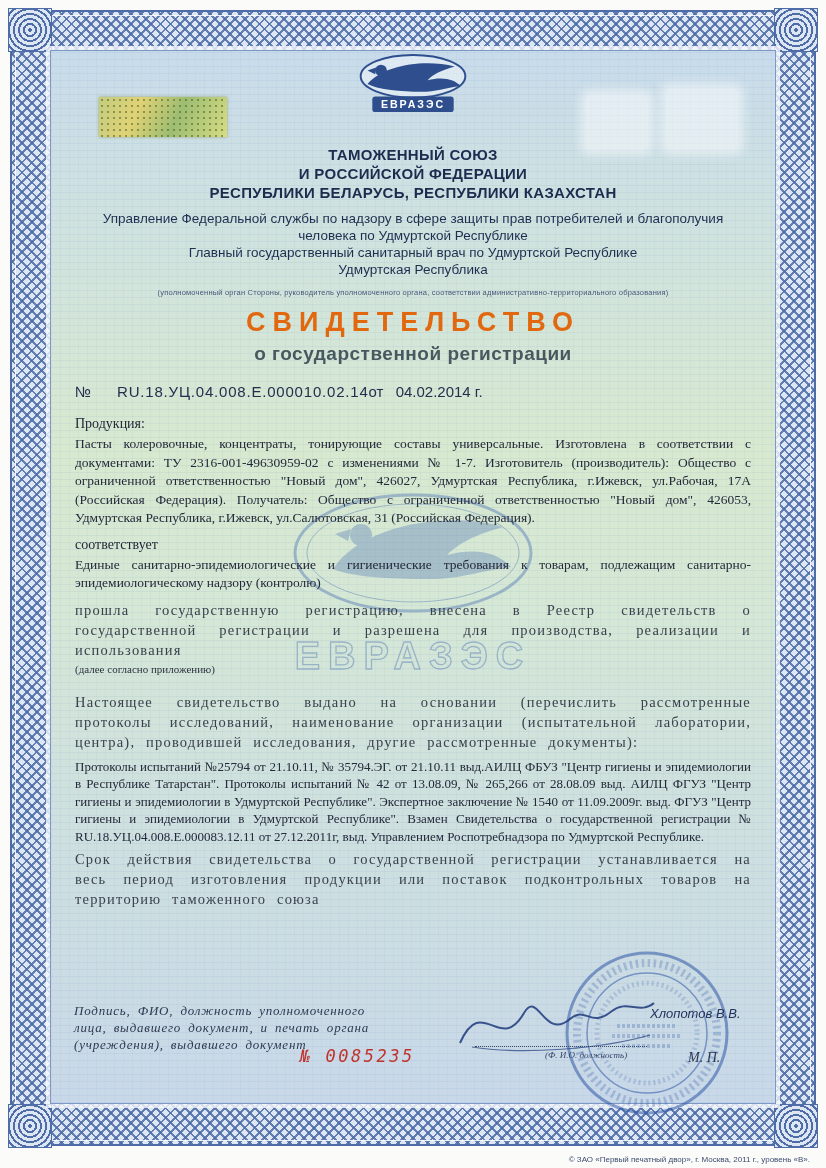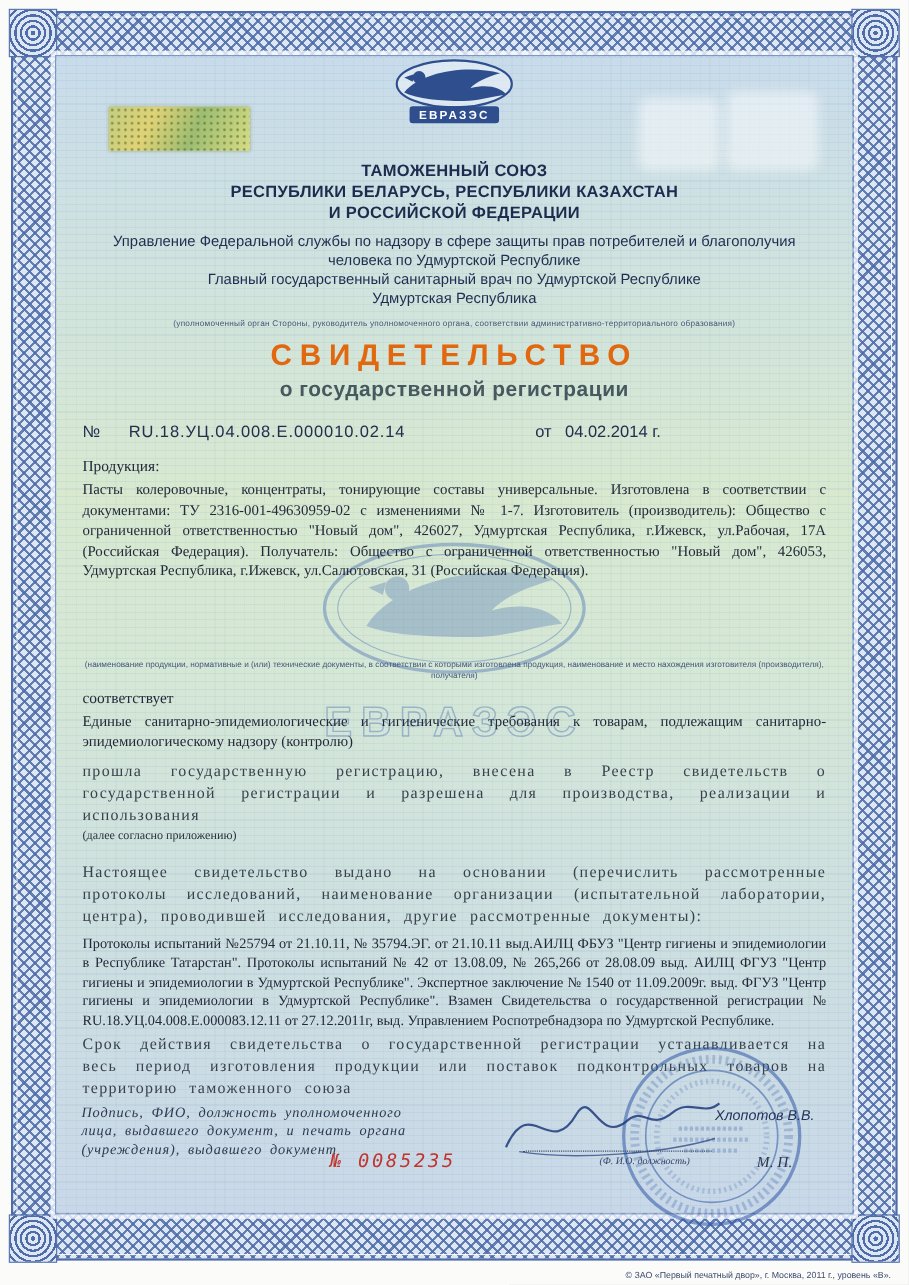"РЕСПУБЛИКИ БЕЛАРУСЬ, РЕСПУБЛИКИ" p.hdr { order: before "И РОССИЙСКОЙ ФЕДЕРАЦИИ" -> after "И РОССИЙСКОЙ ФЕДЕРАЦИИ" }
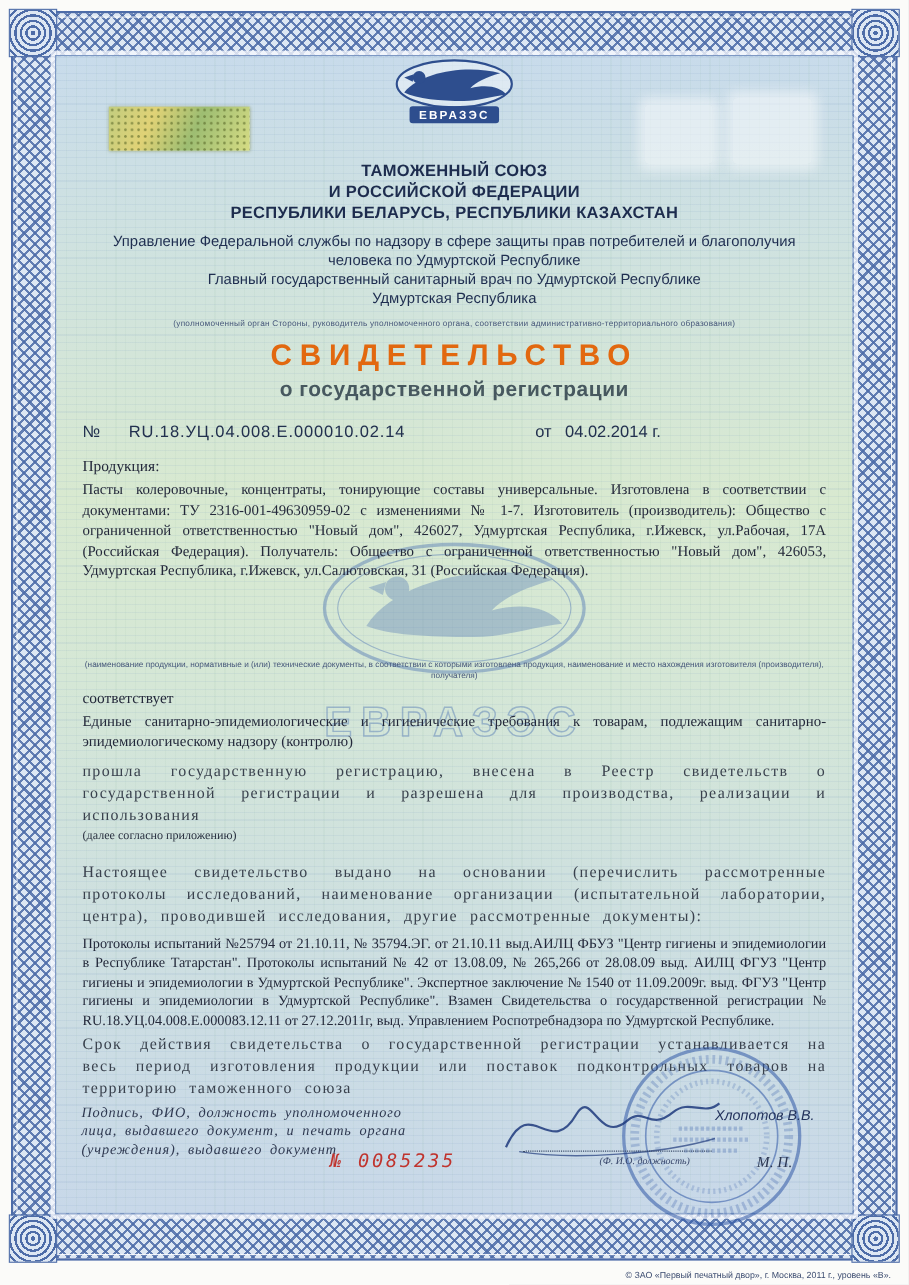"от 04.02.2014 г." .number-row .date { margin-left: 118px -> none }
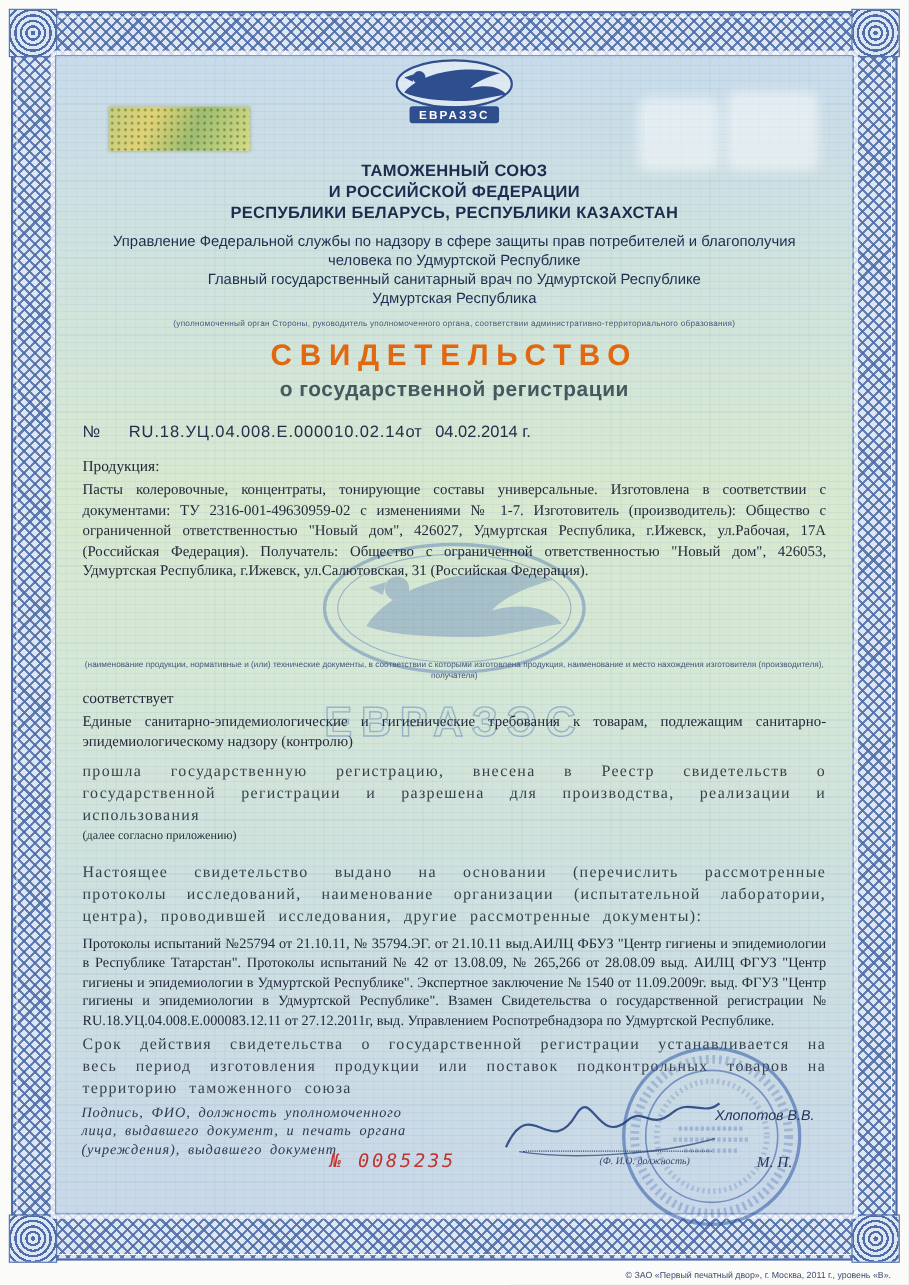"(наименование продукции, нормативные и" p.prod-note { html: <p>(наименование продукции, нормативные и (или) технические документы, в соответствии с которыми изготовлена продукция, наименование и место нахождения изготовителя (производителя), получателя)</p> -> none }
